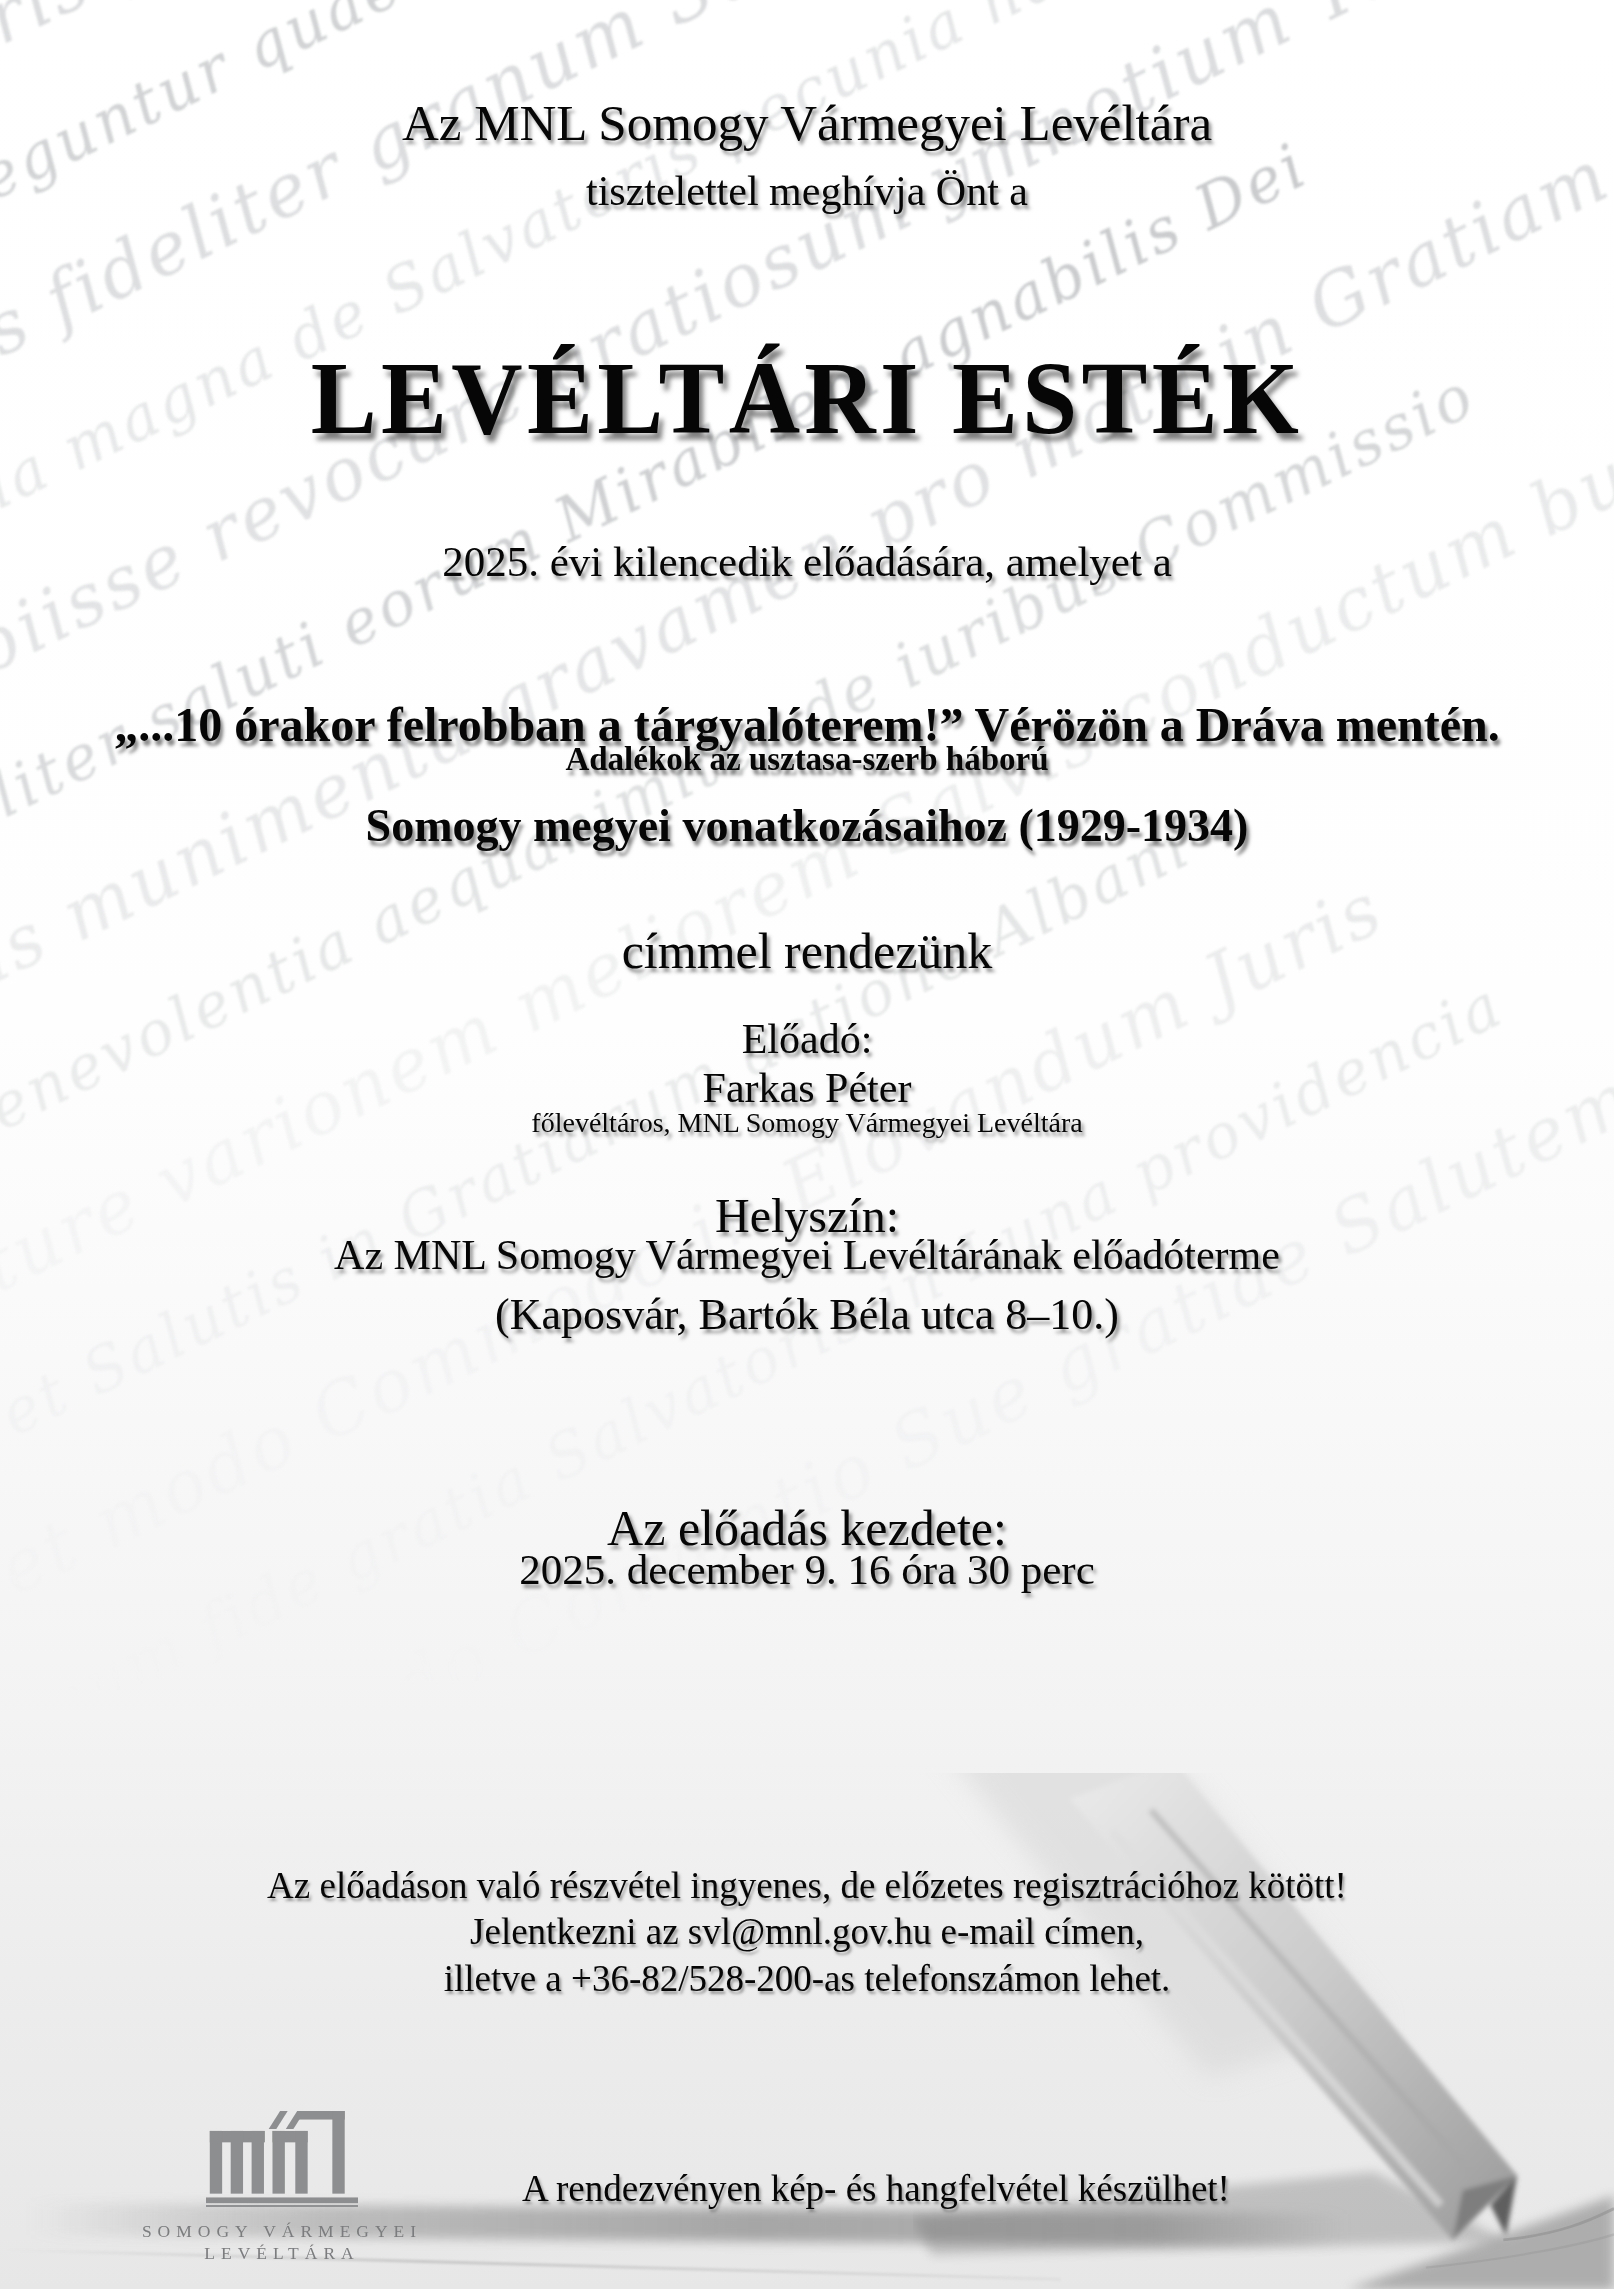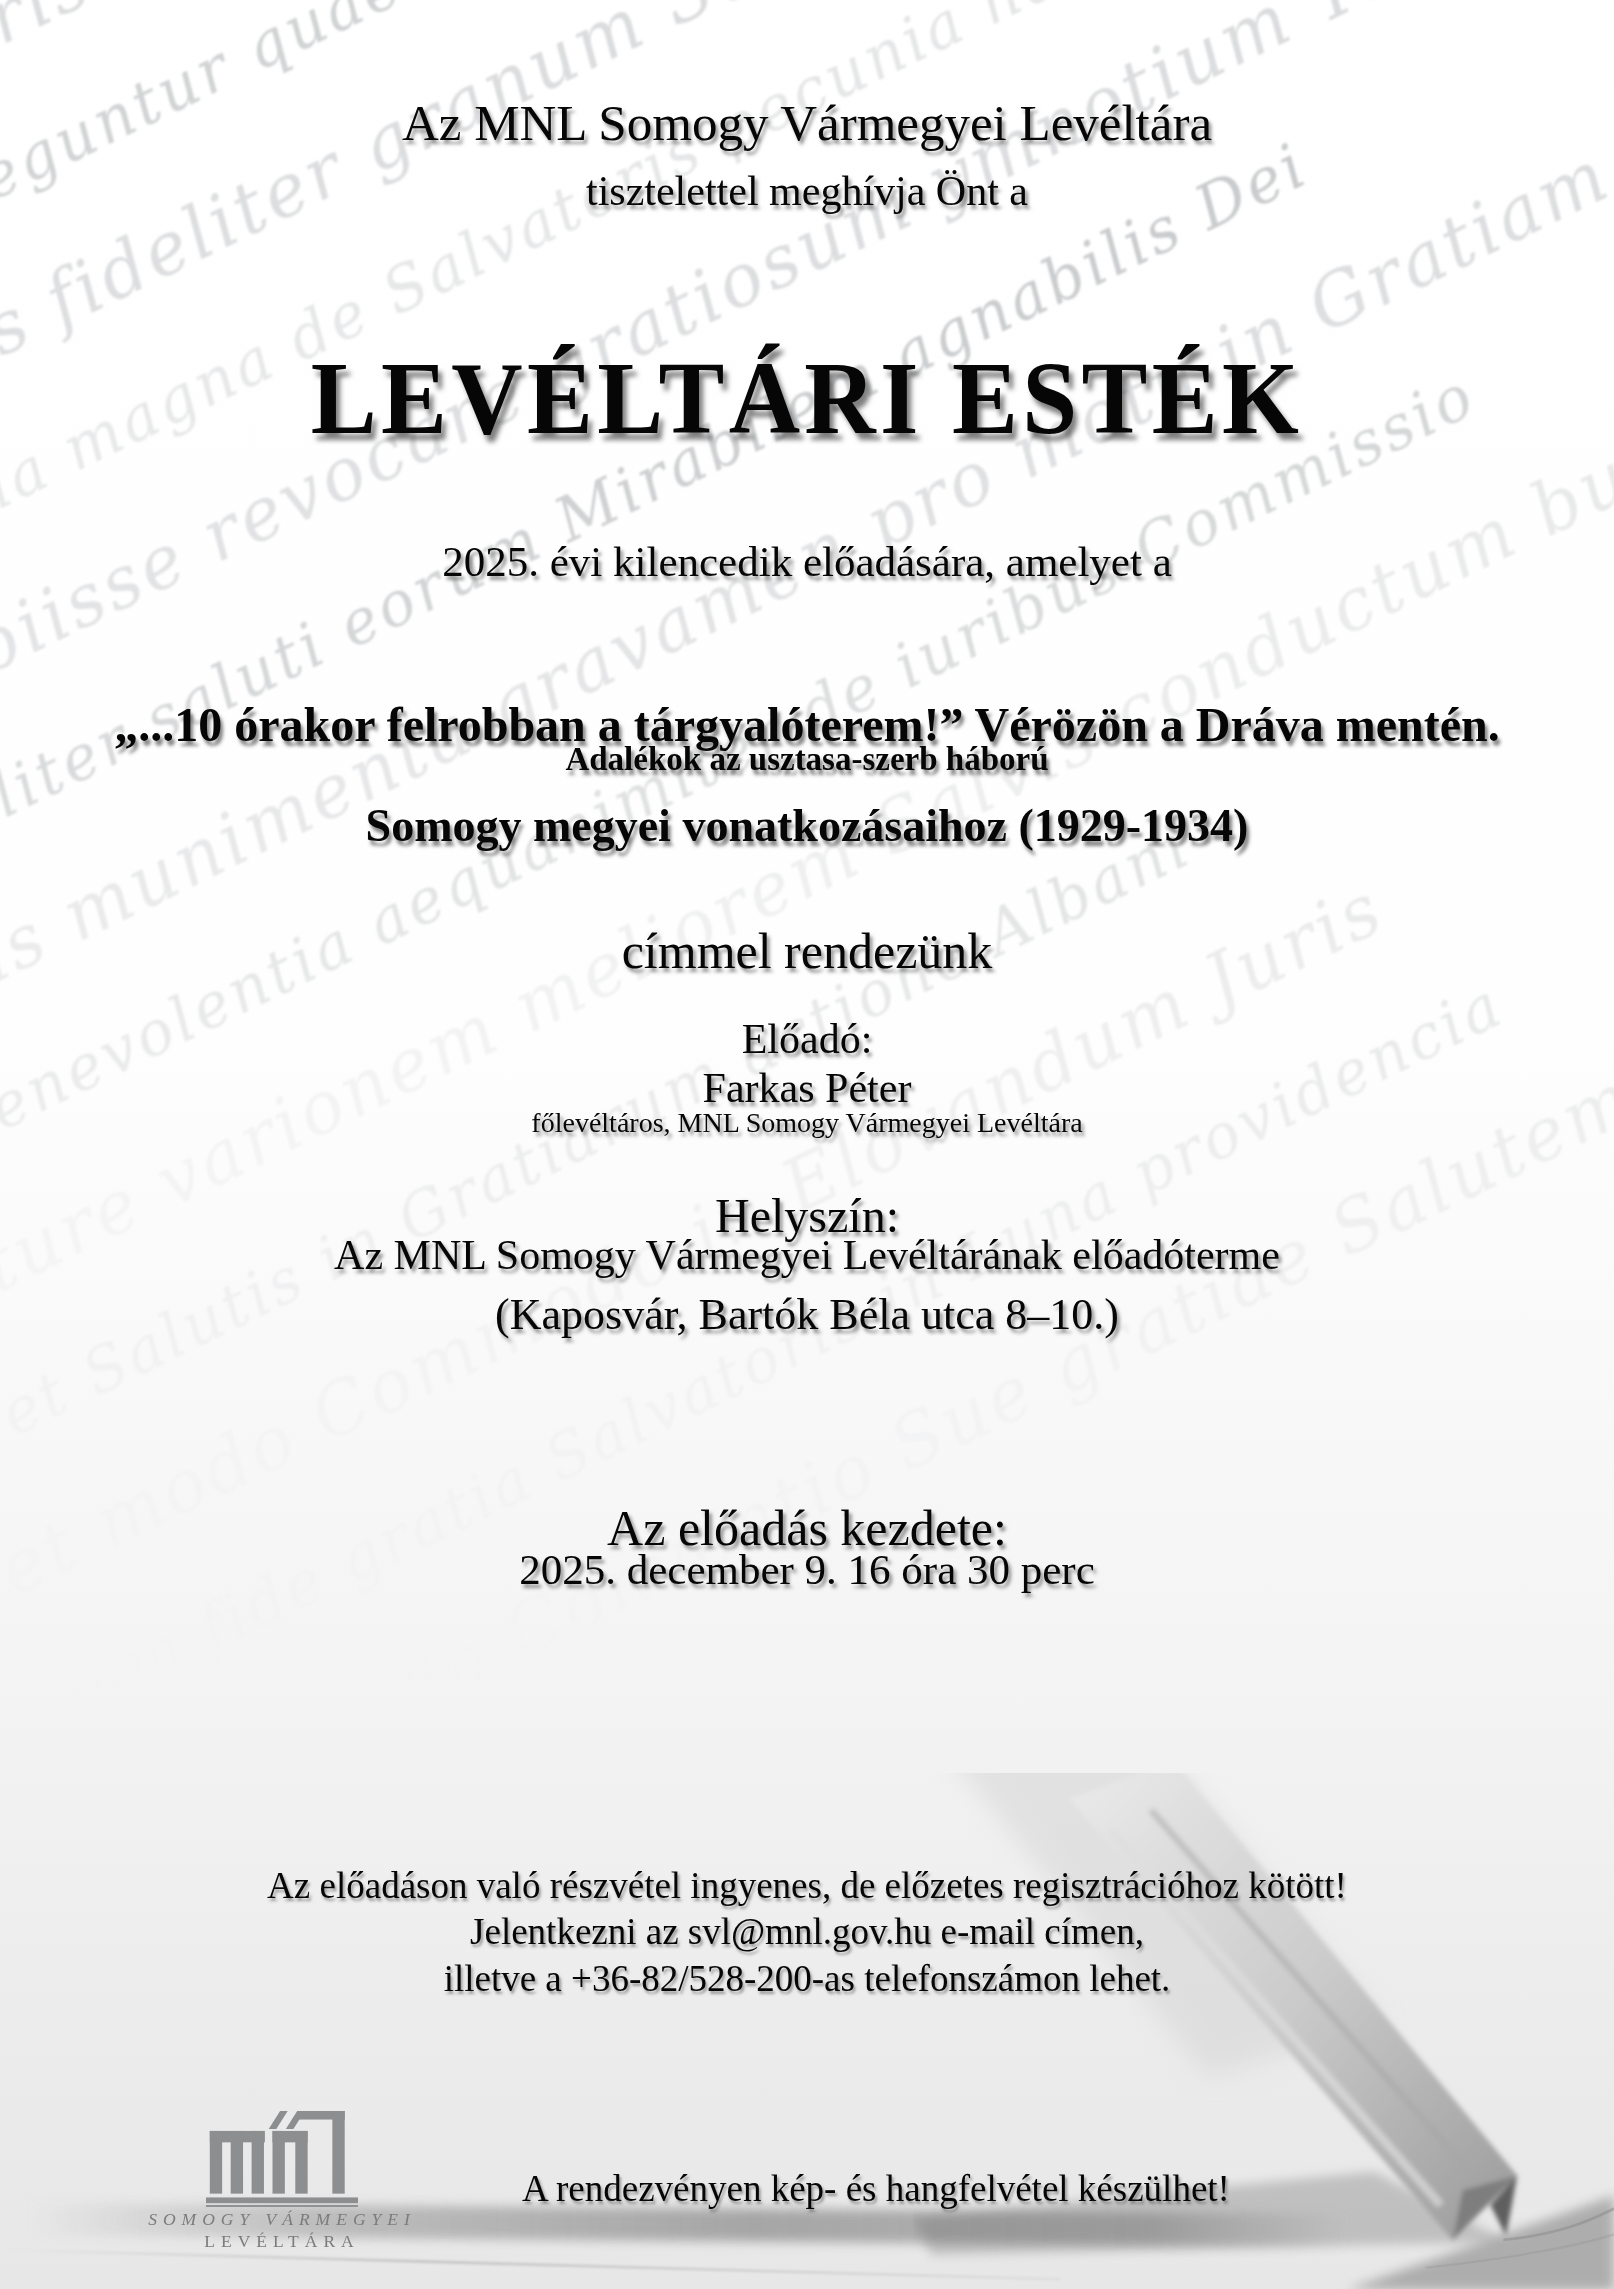"SOMOGY VÁRMEGYEI" .logo-text.first { font-style: italic -> none; margin-top: 1px -> 13px }
